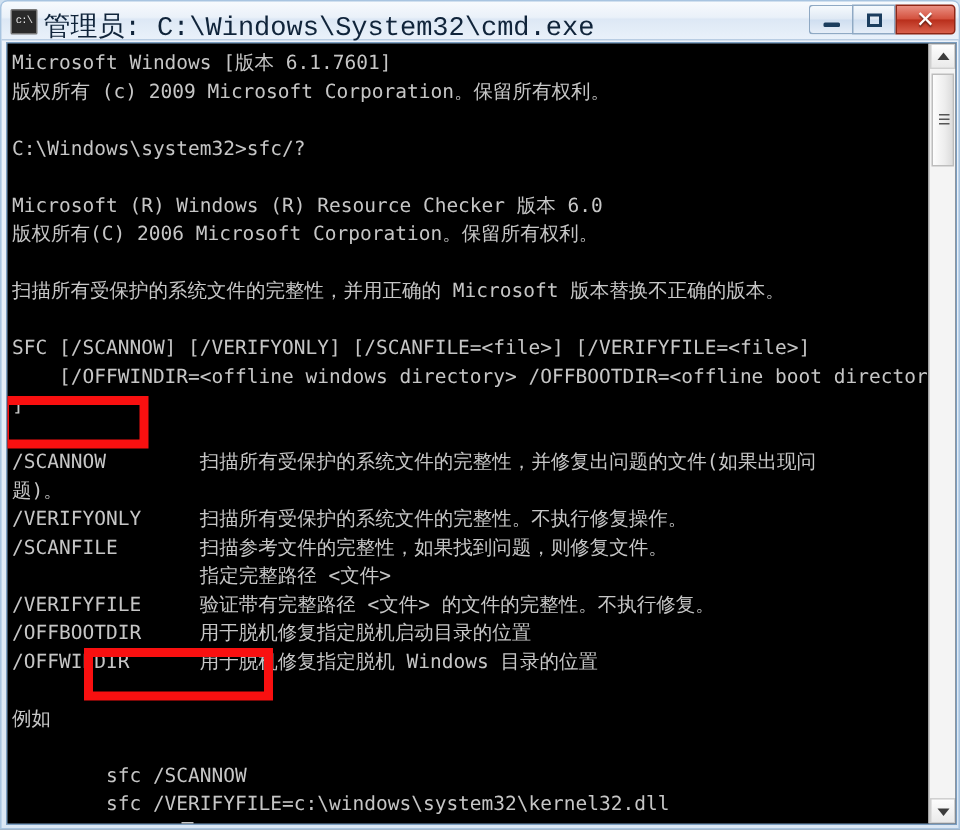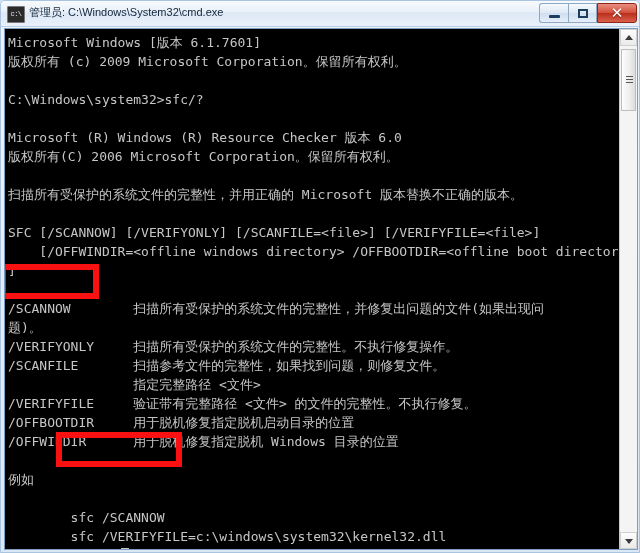"管理员: C:\Windows\System32\cmd.exe" #title-text { font-family: Liberation Sans, sans-serif -> Liberation Mono, monospace; font-size: 11px -> 18px }
